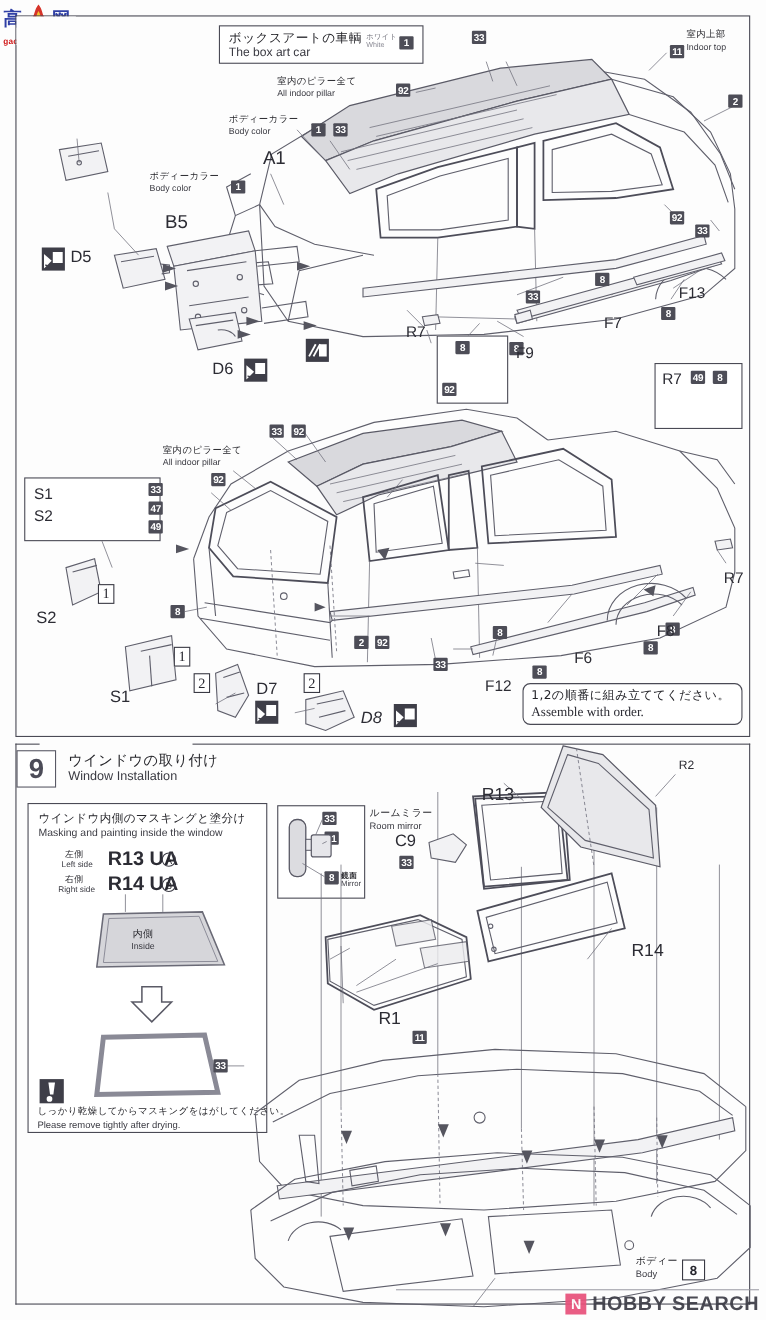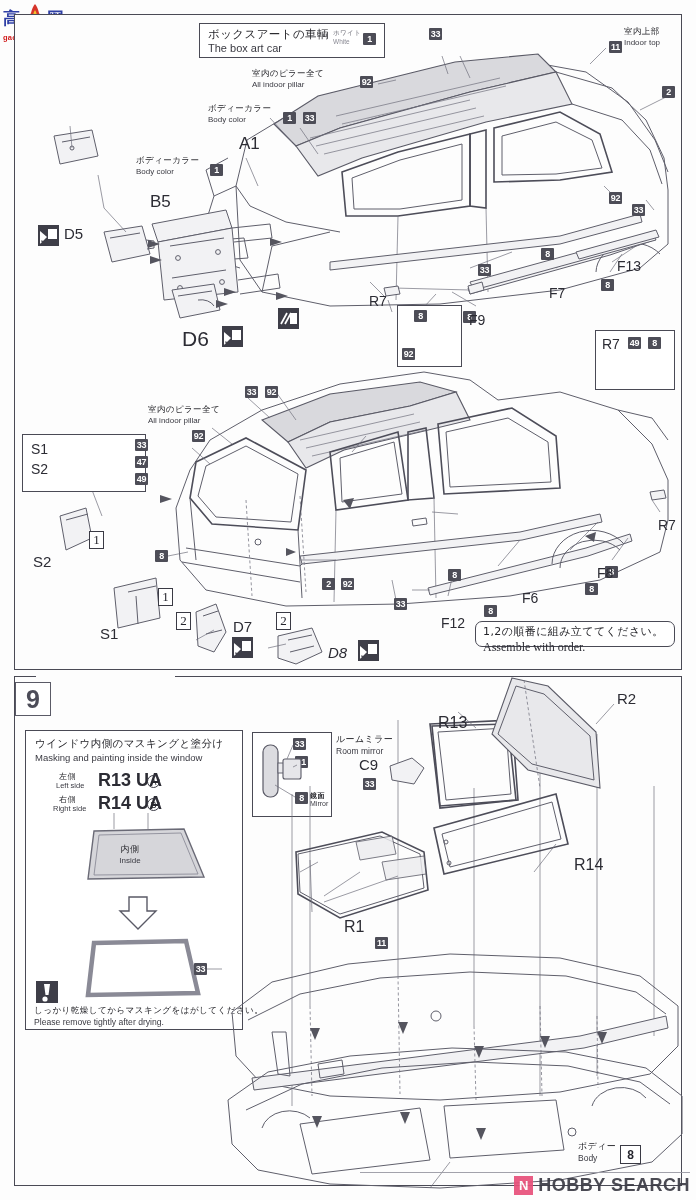"D6" div.partlabel { font-size: 21px -> 15px; left: 182px -> 193px }
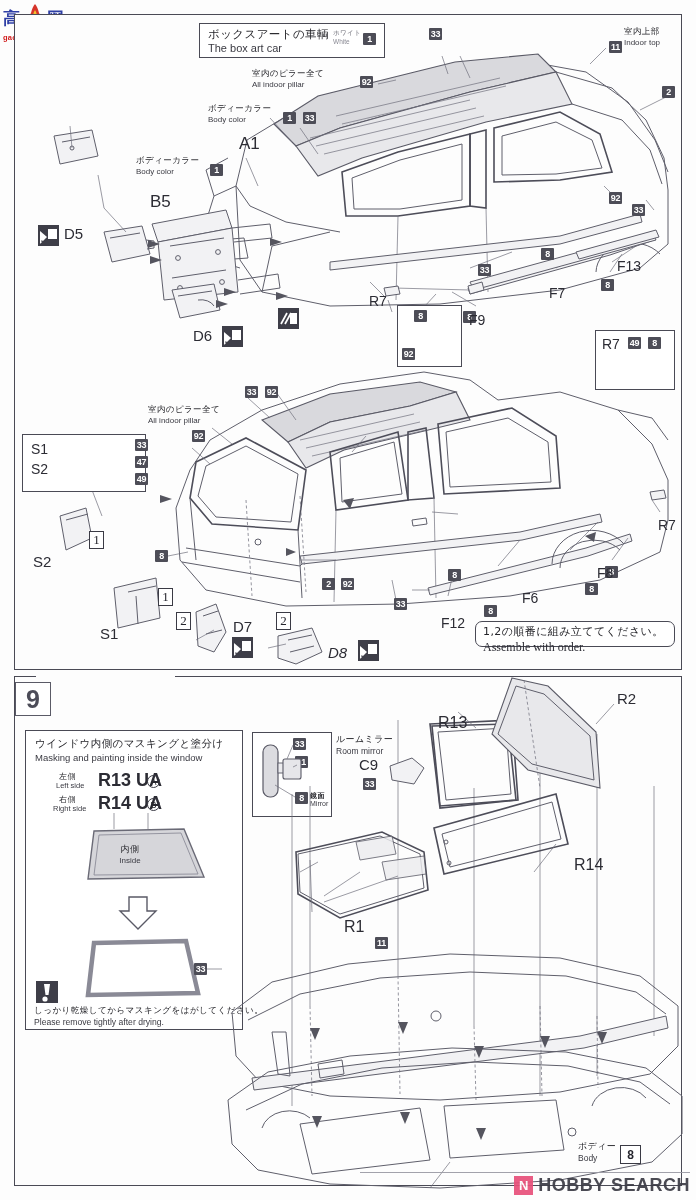"1,2の順番に組み立ててください。" div.box { height: 26px -> 38px }
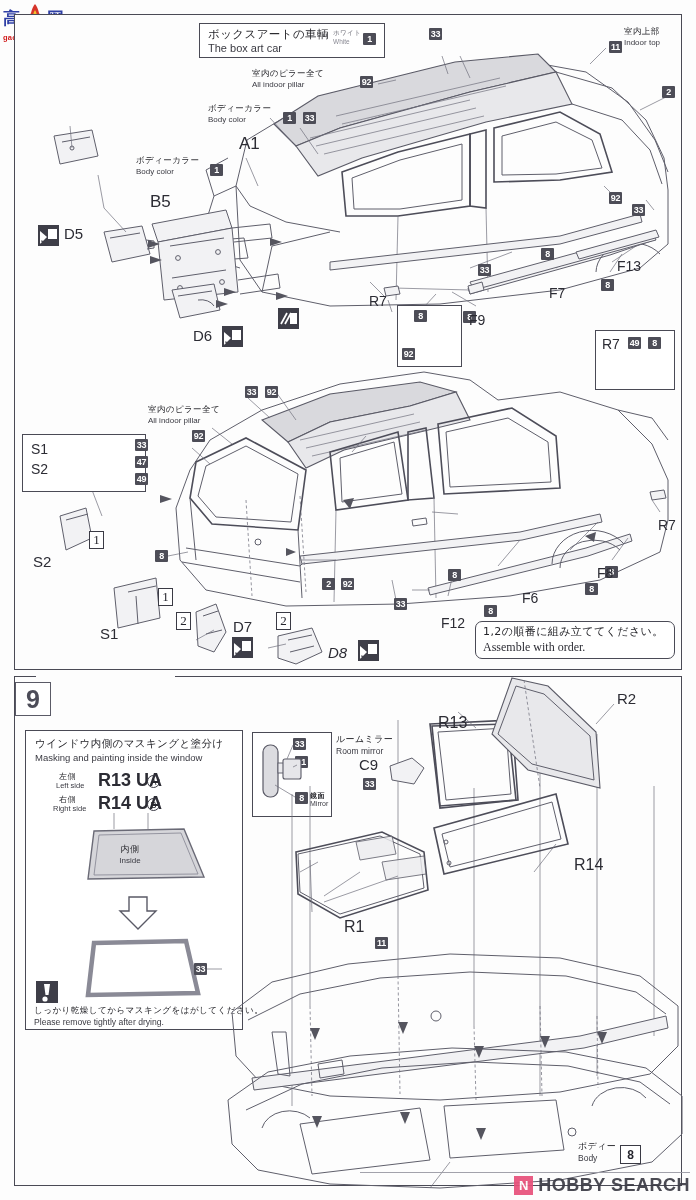"ウインドウの取り付け" div.abs { html: none -> <div> <div>ウインドウの取り付け</div> <div>Window Installation</div> </div> }
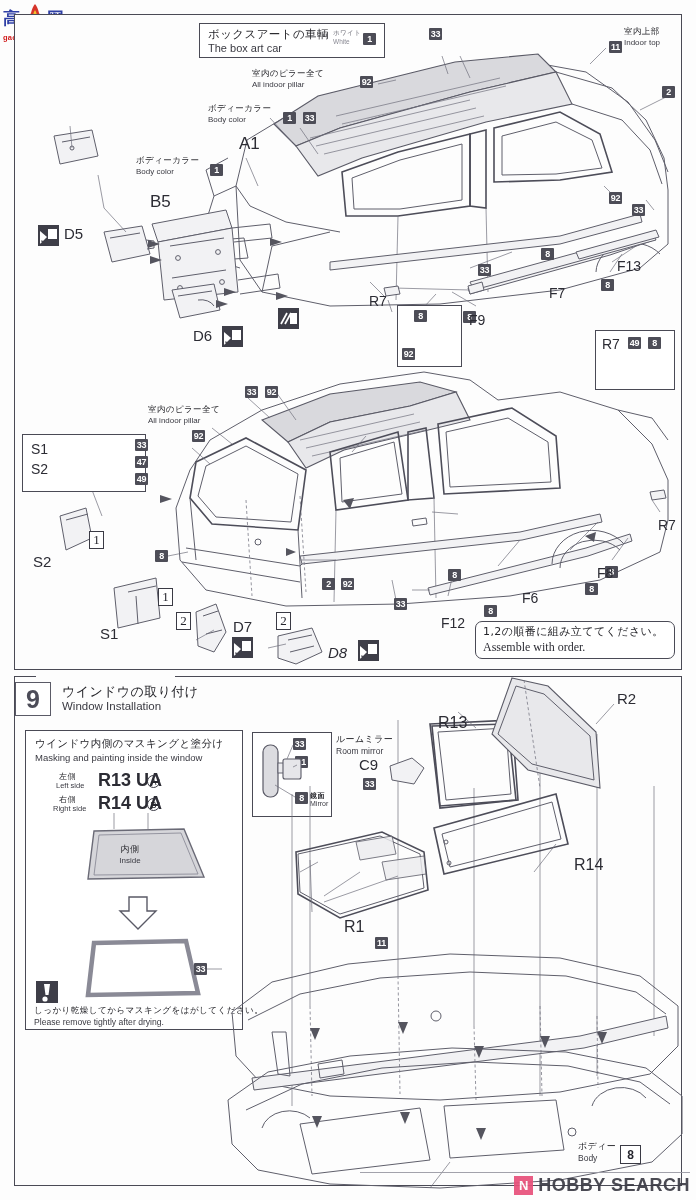"R2" div.partlabel { font-size: 15px -> 11px }
